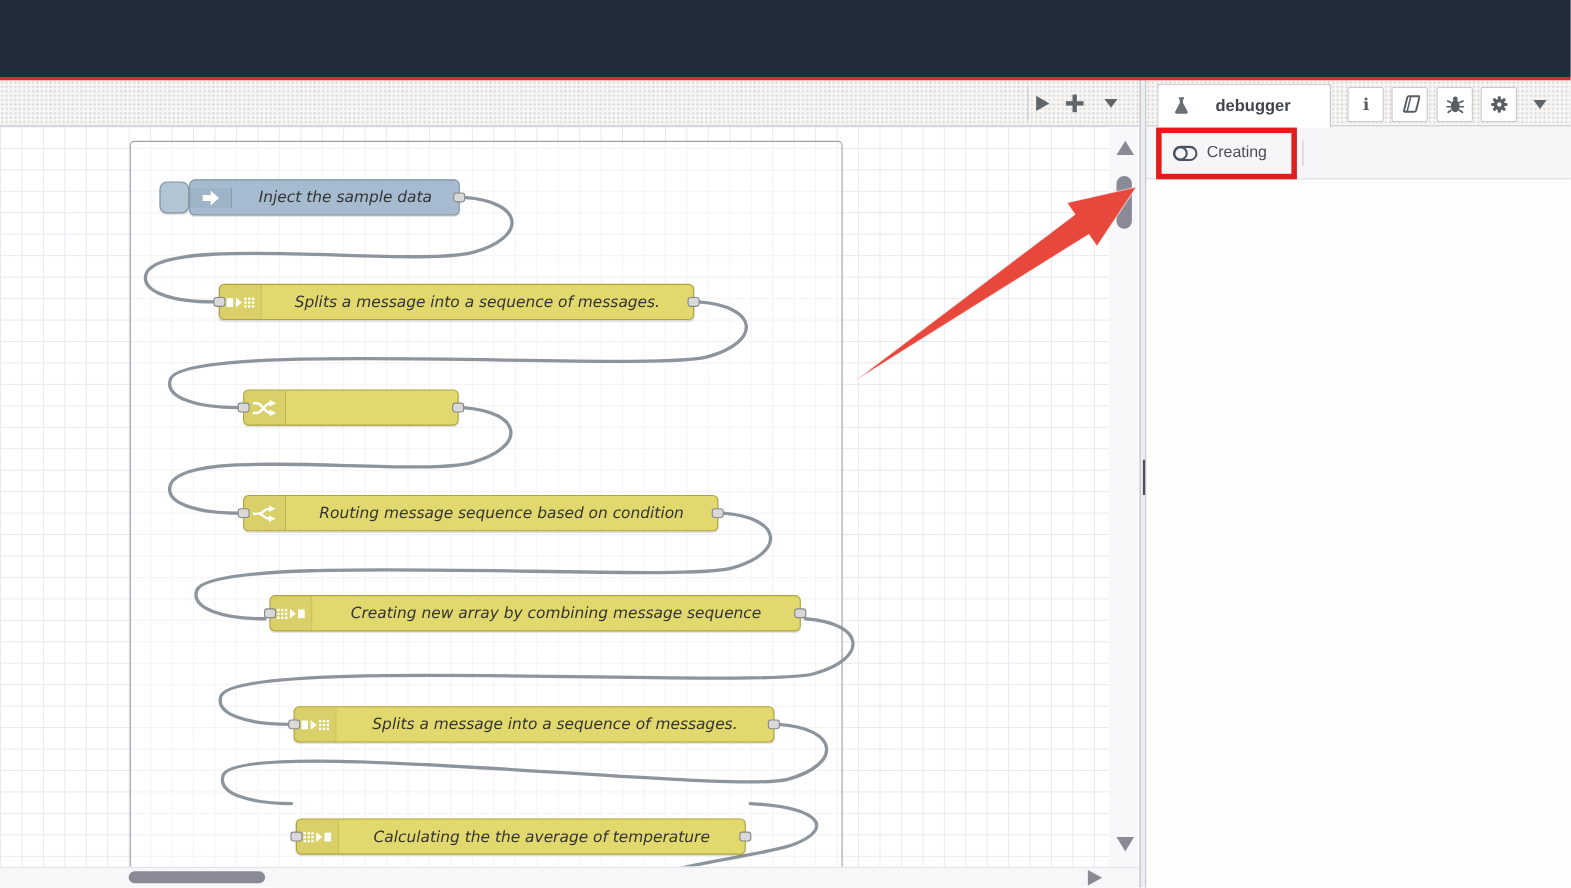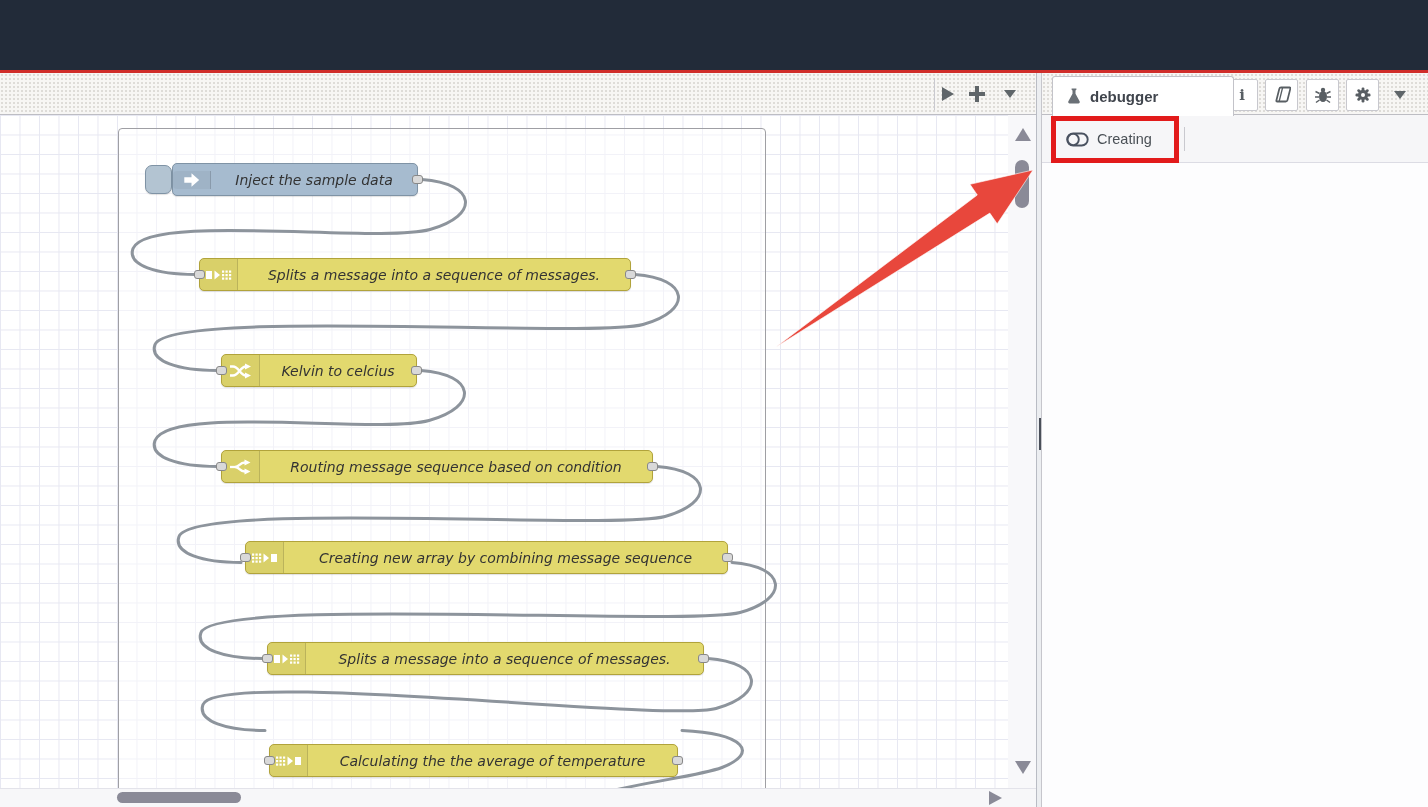"debugger" .sb-tab { gap: 9px -> 24px; width: 182px -> 158px }
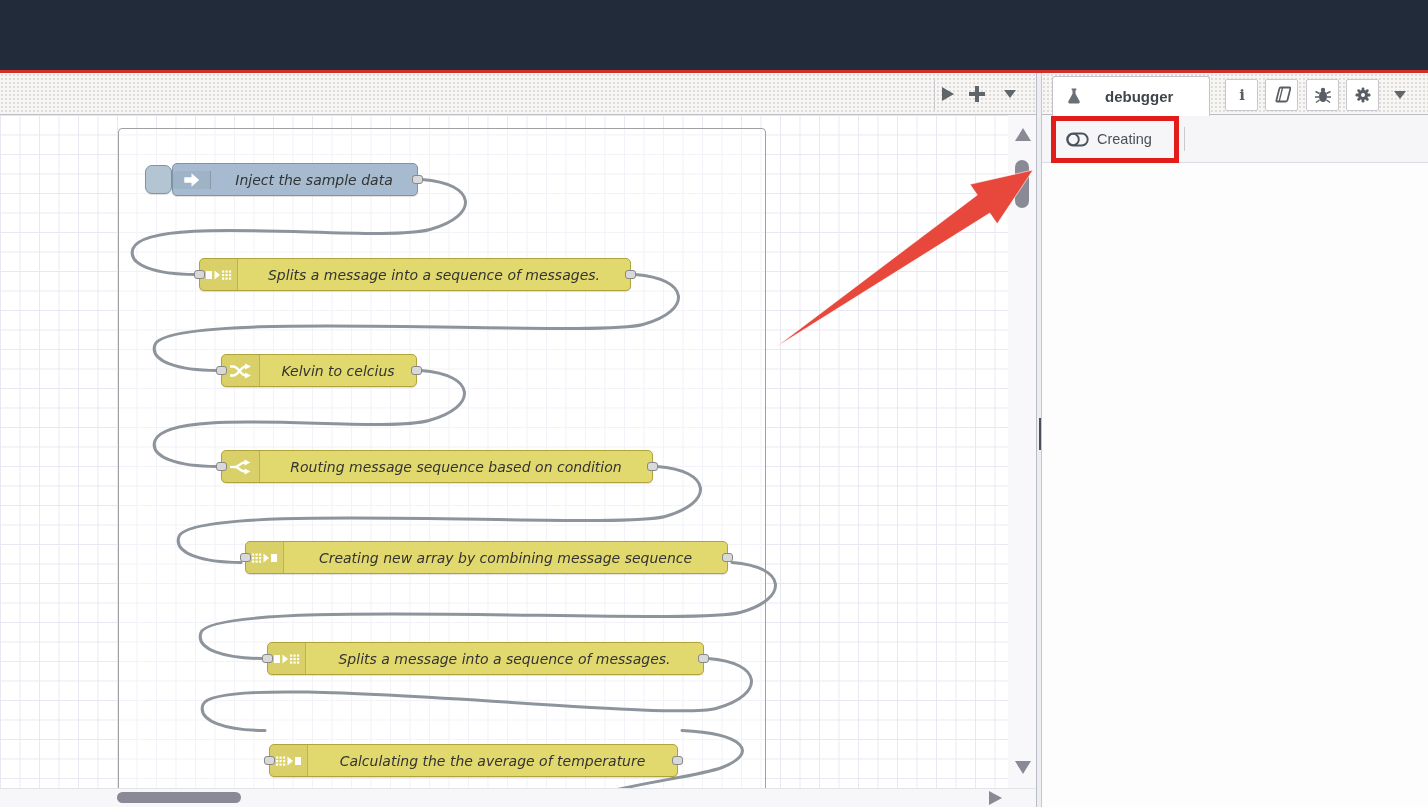"Kelvin to celcius" div.node-label { html: <div>Kelvin to celcius</div> -> none }
